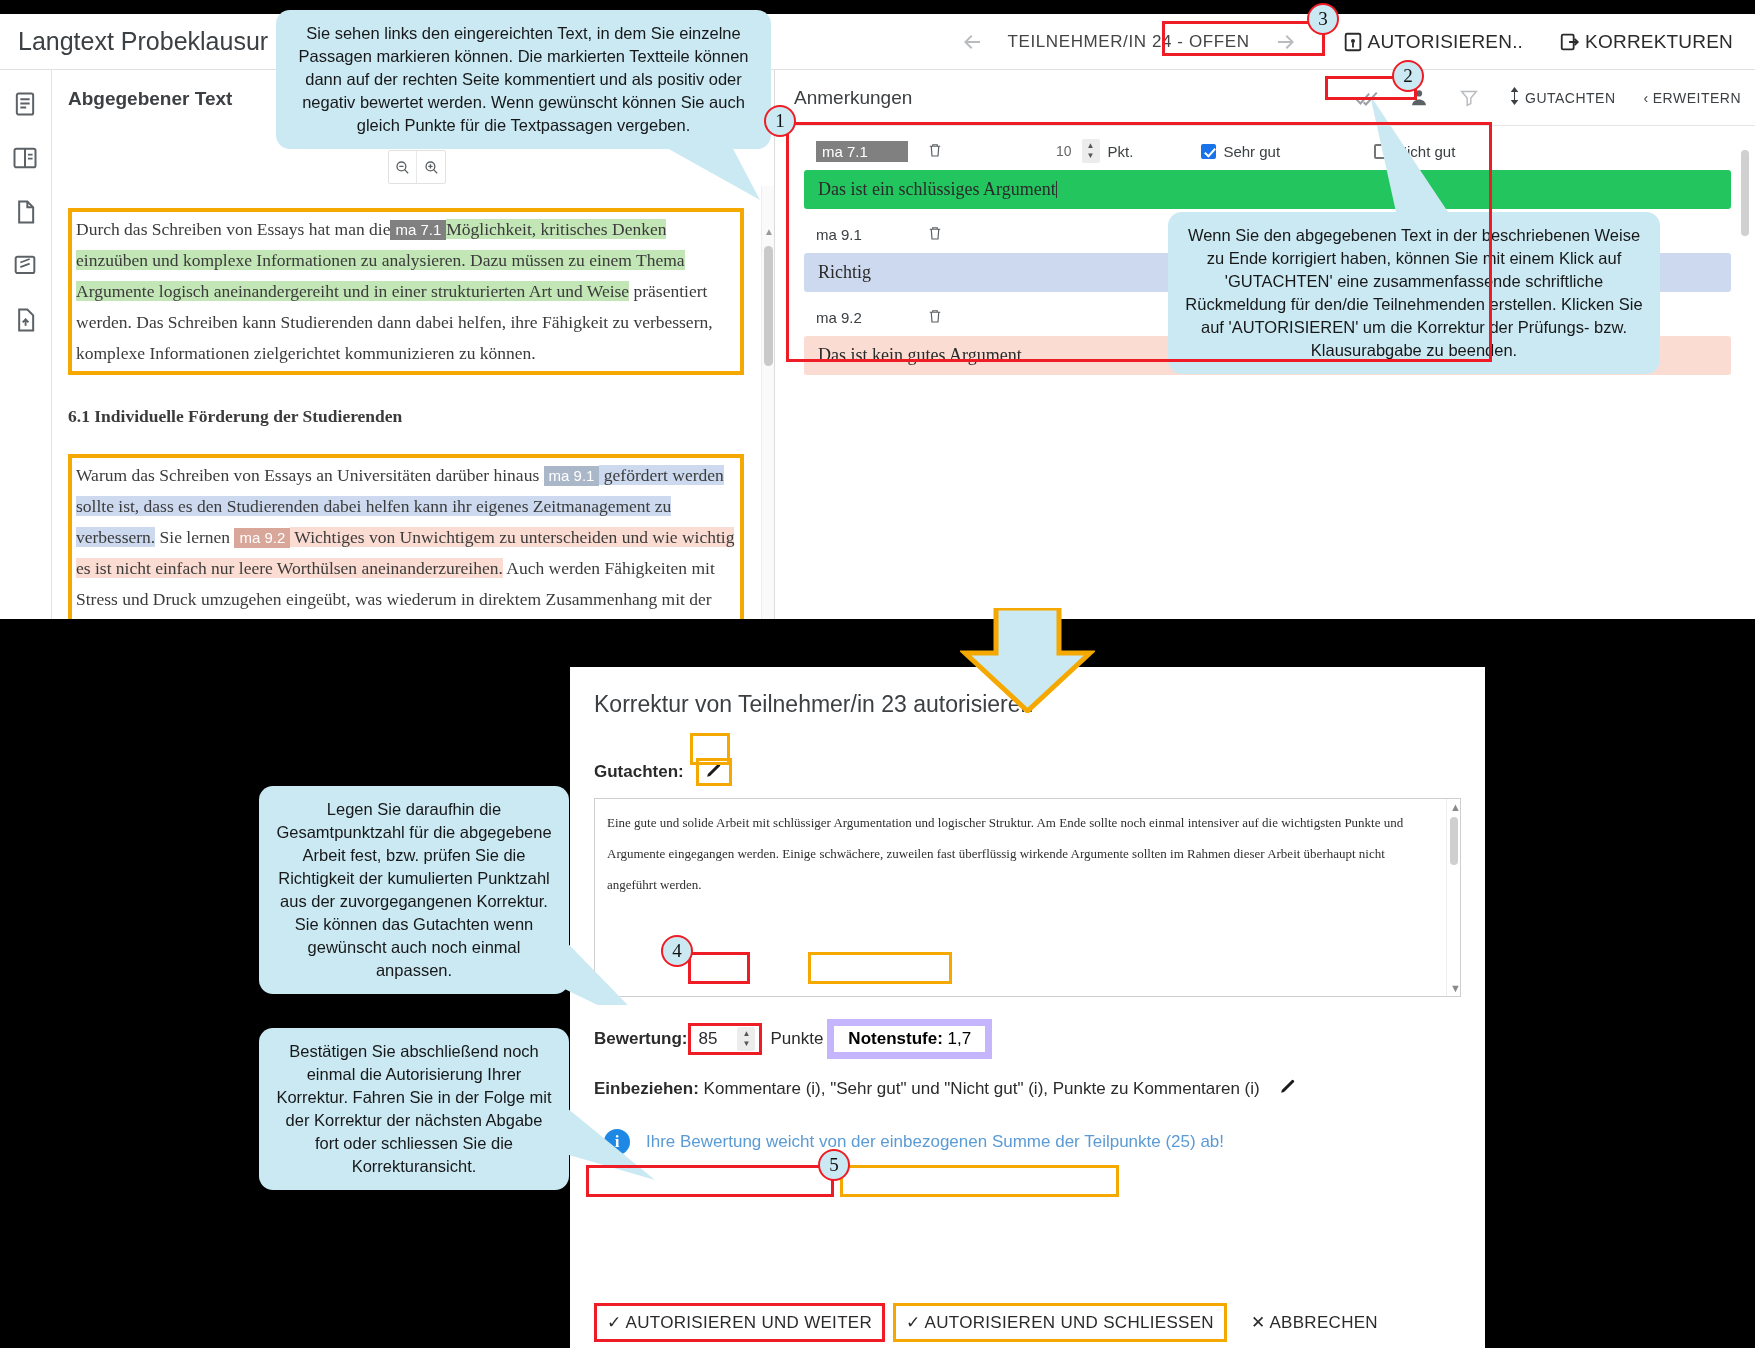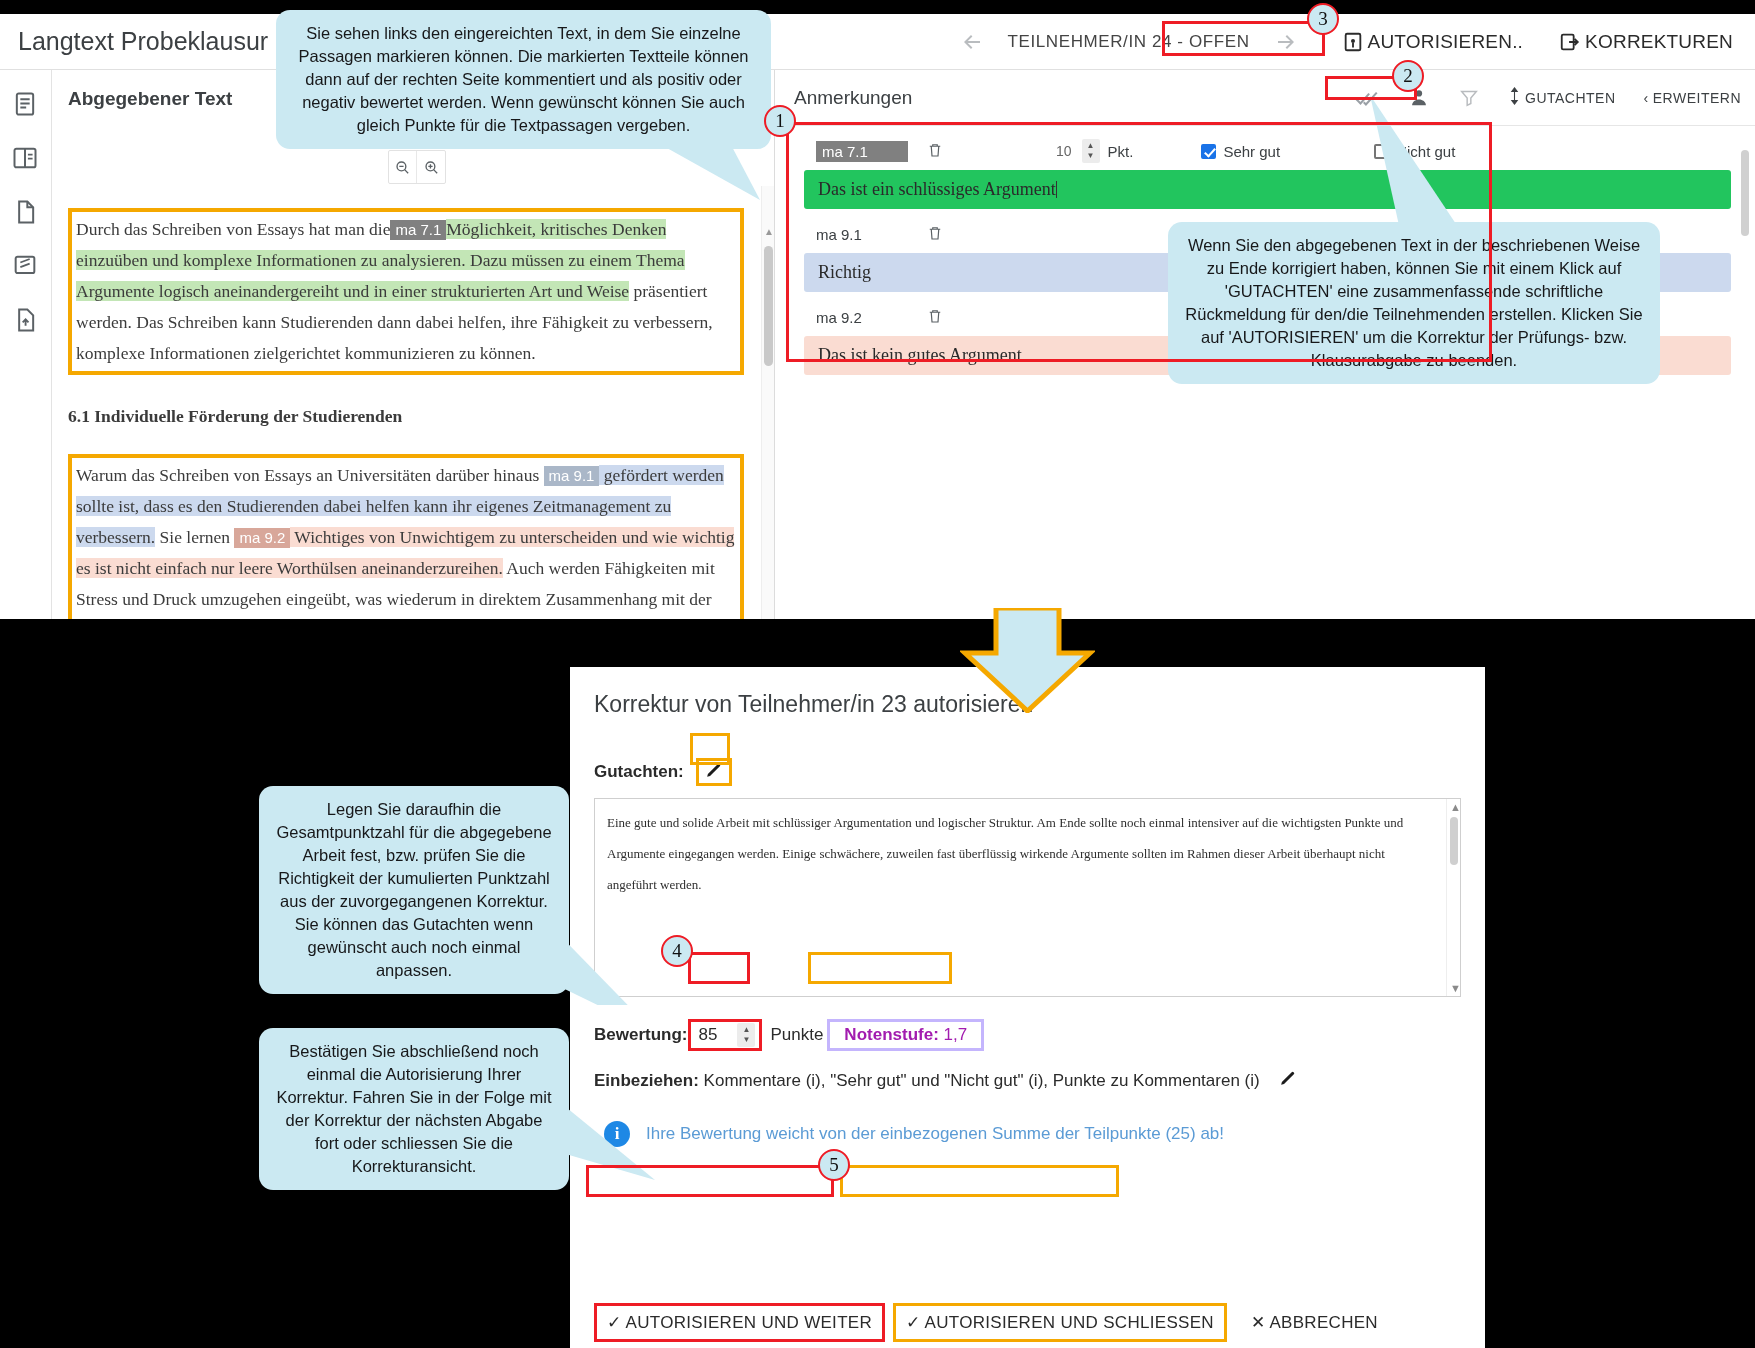"Wenn Sie den abgegebenen Text" div.callout { top: 222px -> 212px }
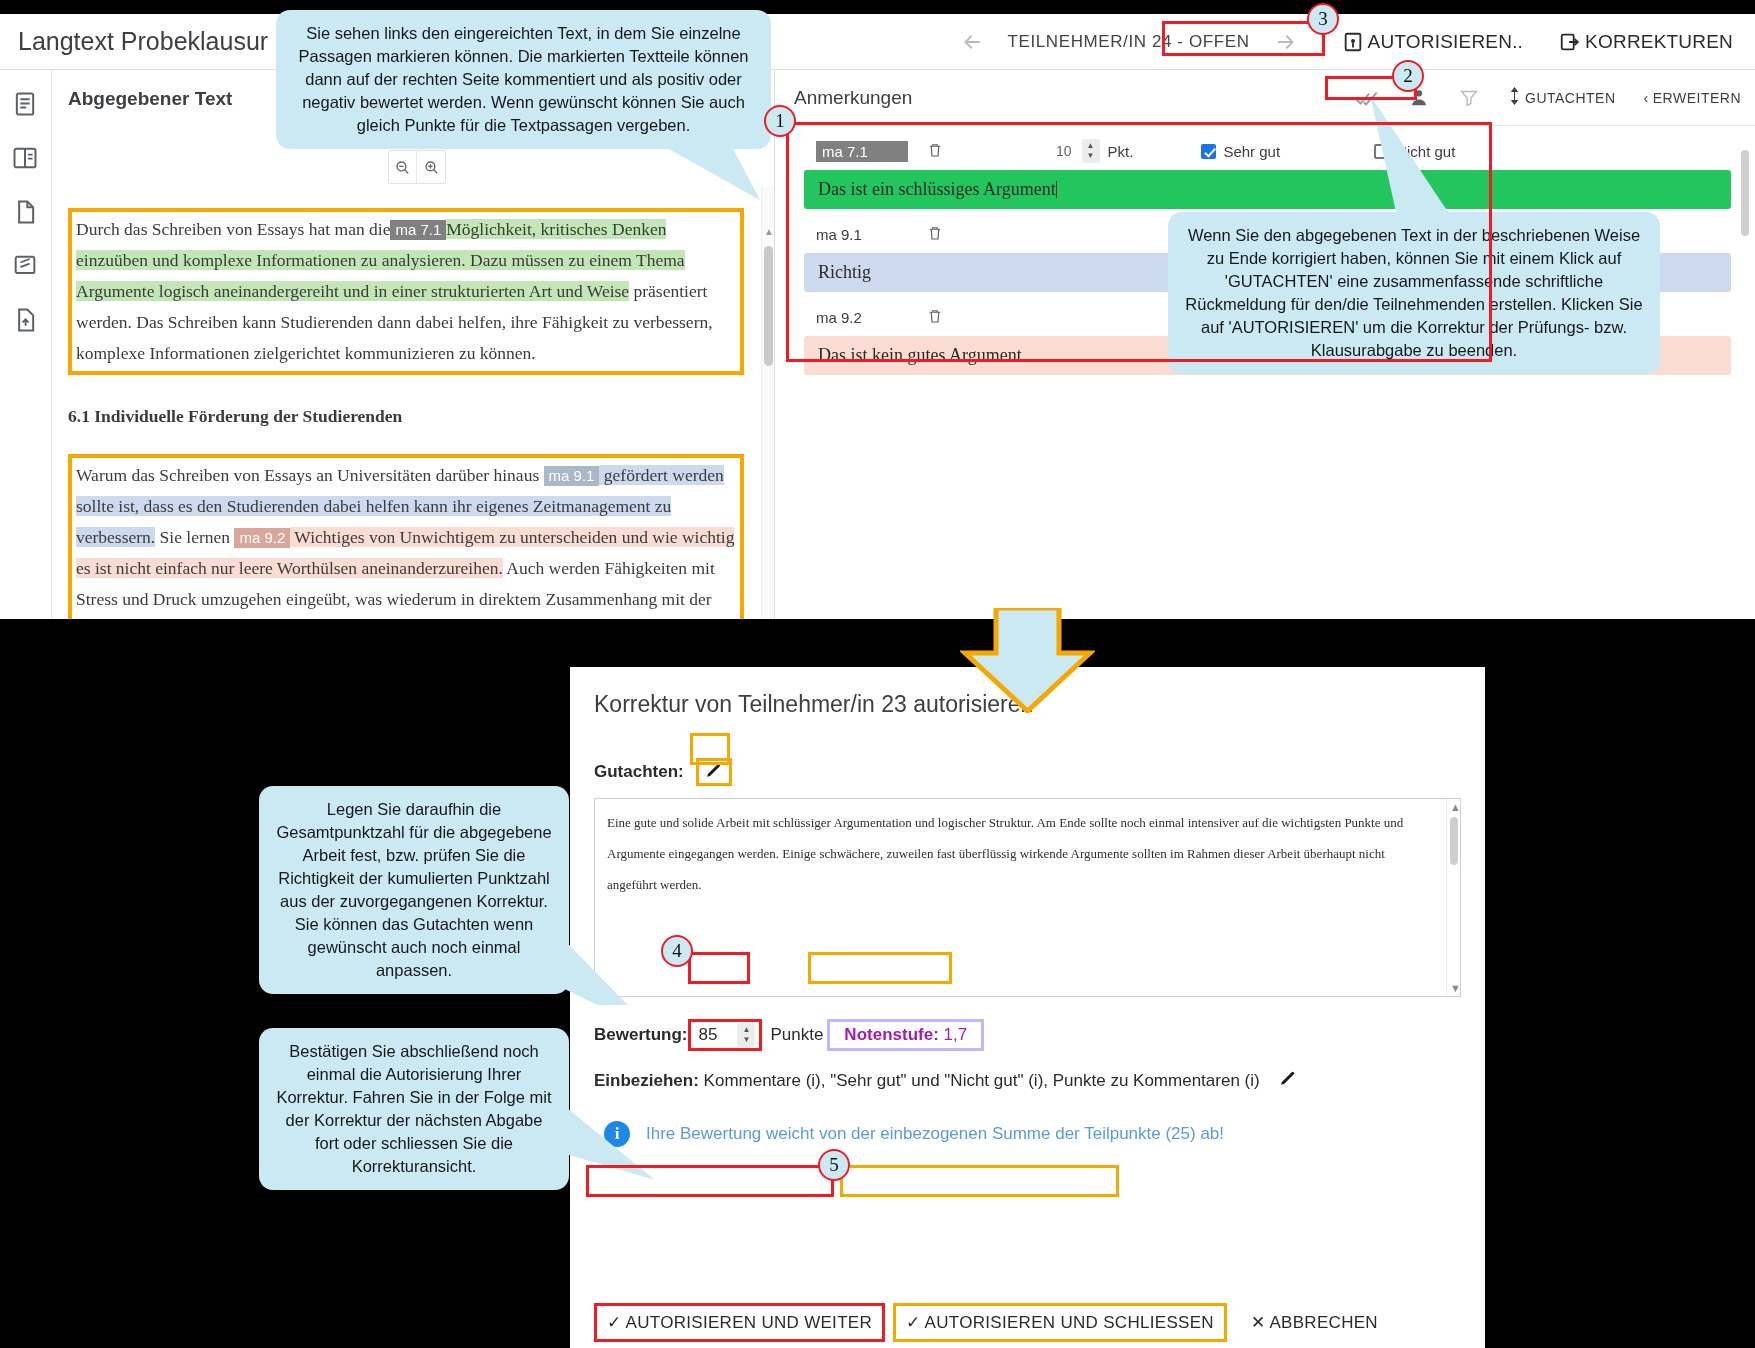"Notenstufe: 1,7" #notenstufe-box { border: 3px solid #c4b5fd -> 7px solid #c4b5fd; color: #a21caf -> #000000 }
